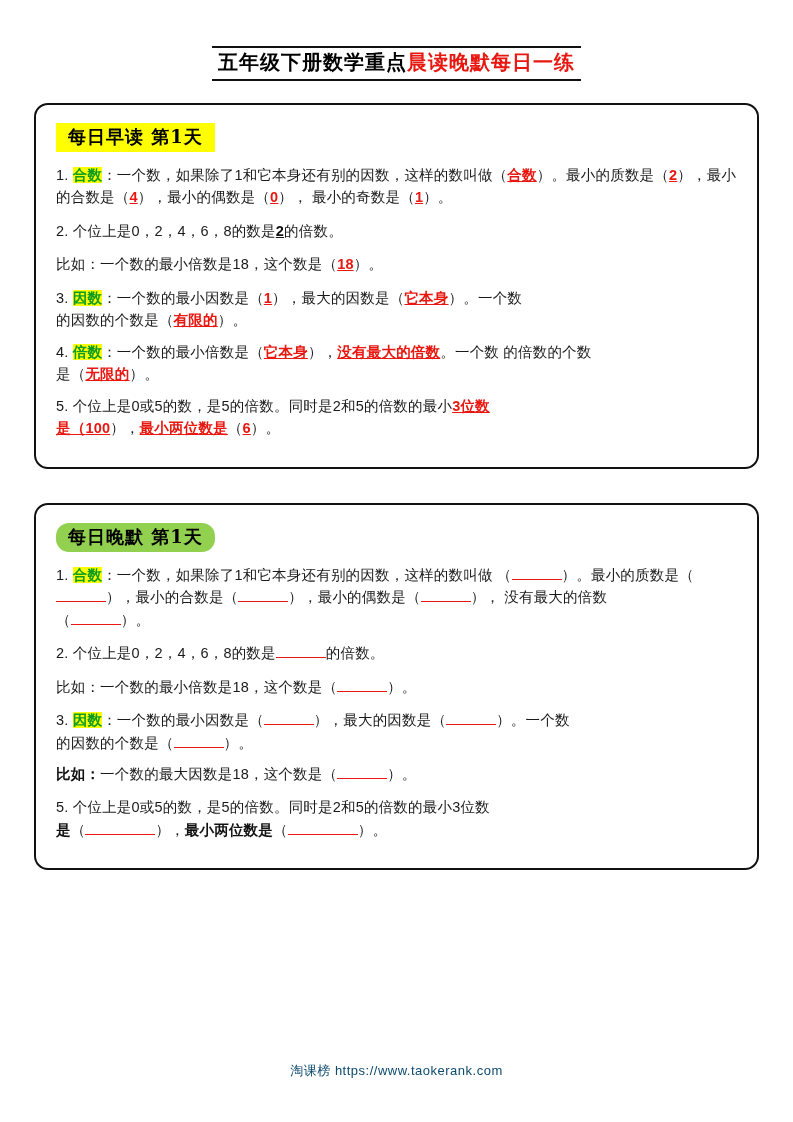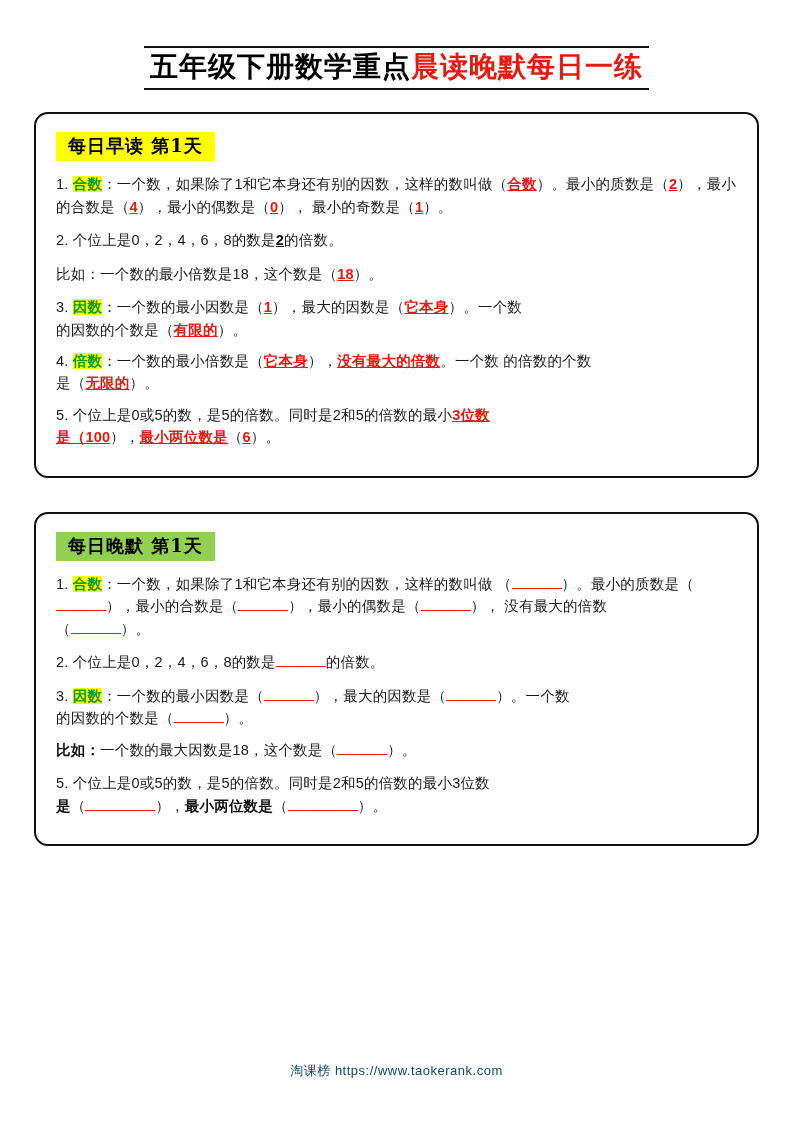"五年级下册数学重点" .title-text { font-size: 28px -> 20px }
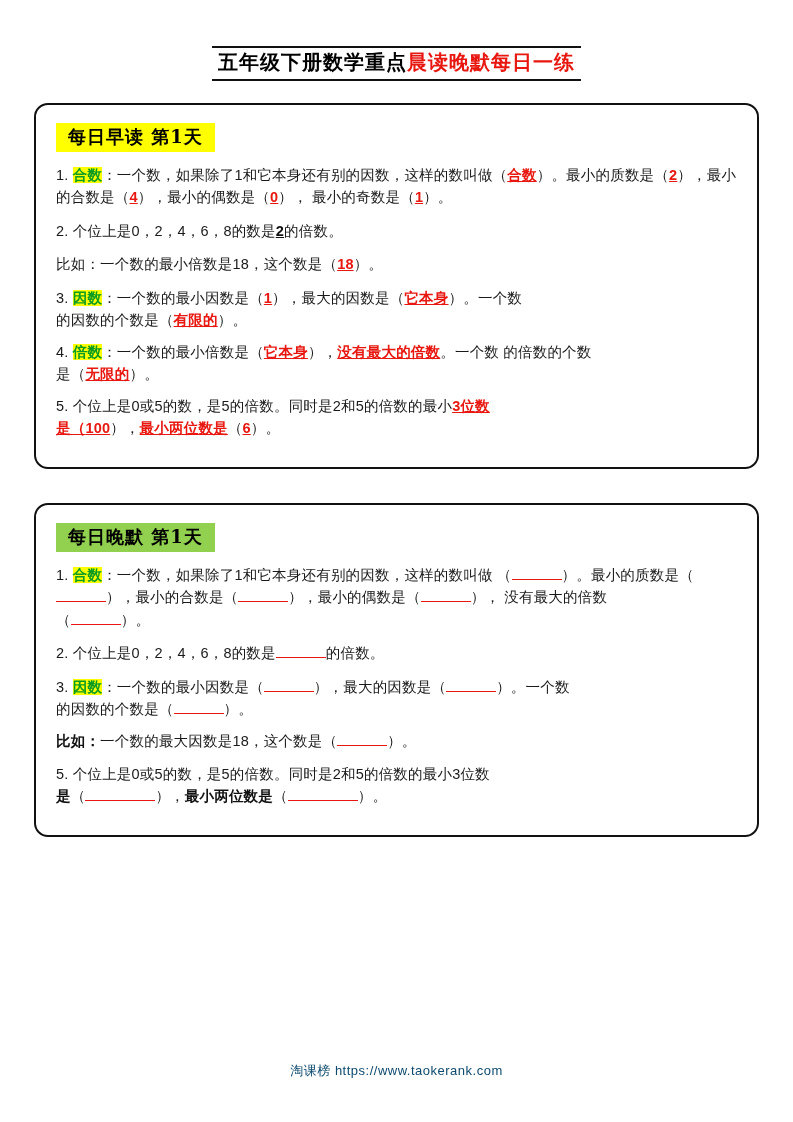"每日晚默 第1天" .hl-green { border-radius: none -> 13px }
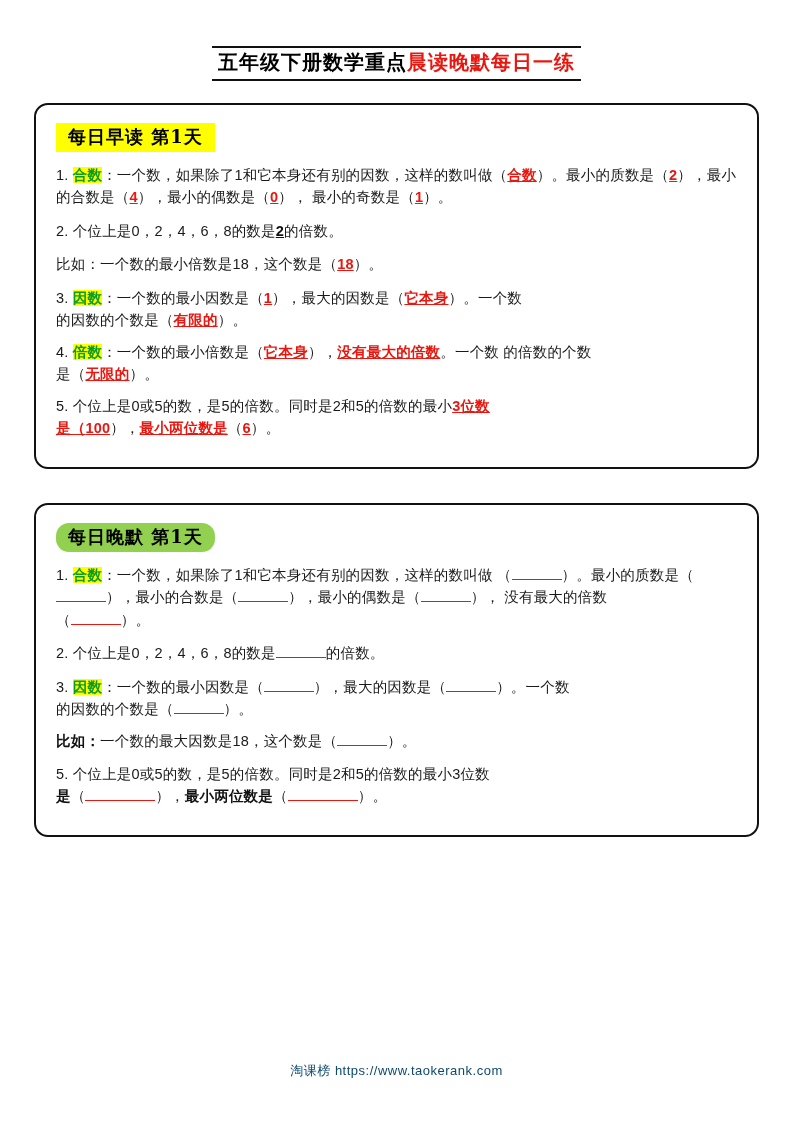"比如：一个数的最小倍数是18，这个数是（ ）。" p.line { html: none -> <p> <span>比如：一个数的最小倍数是18，这个数是（</span><span></span><span>）。</span> </p> }
